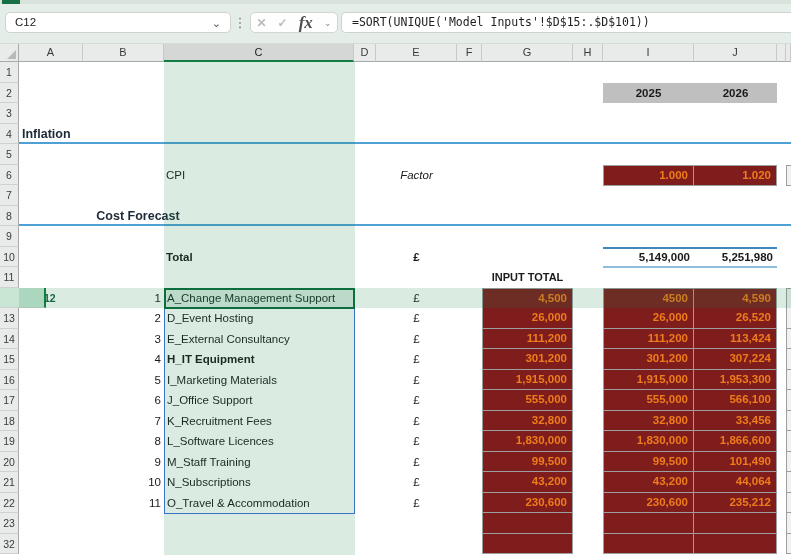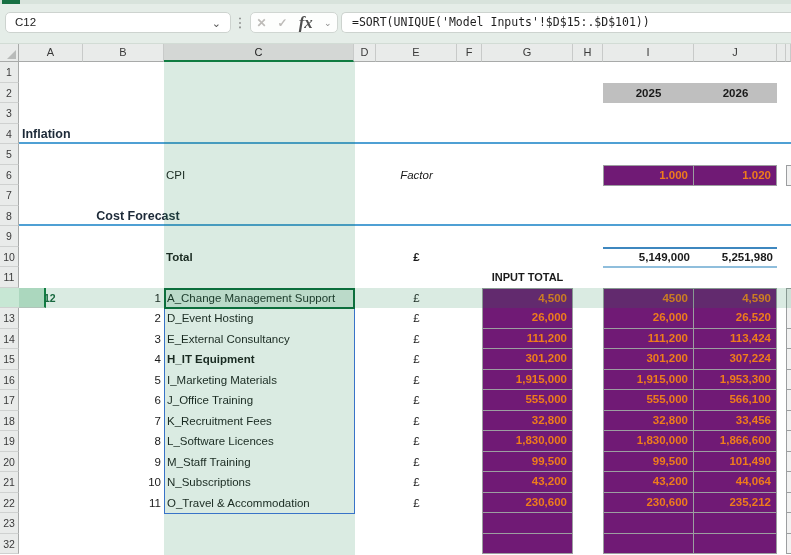"1.000" .vbox { background: #701a75 -> #7f1d1d }
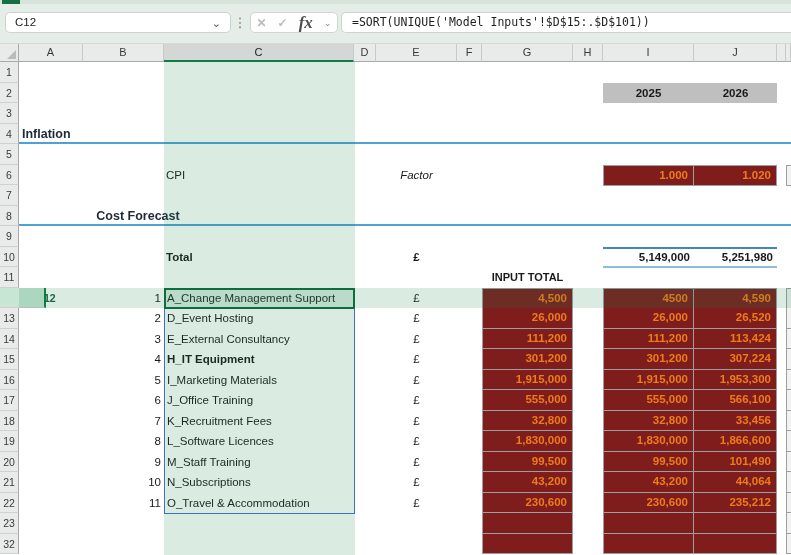"J_Office Training" div.cell { text: Training -> Support }
